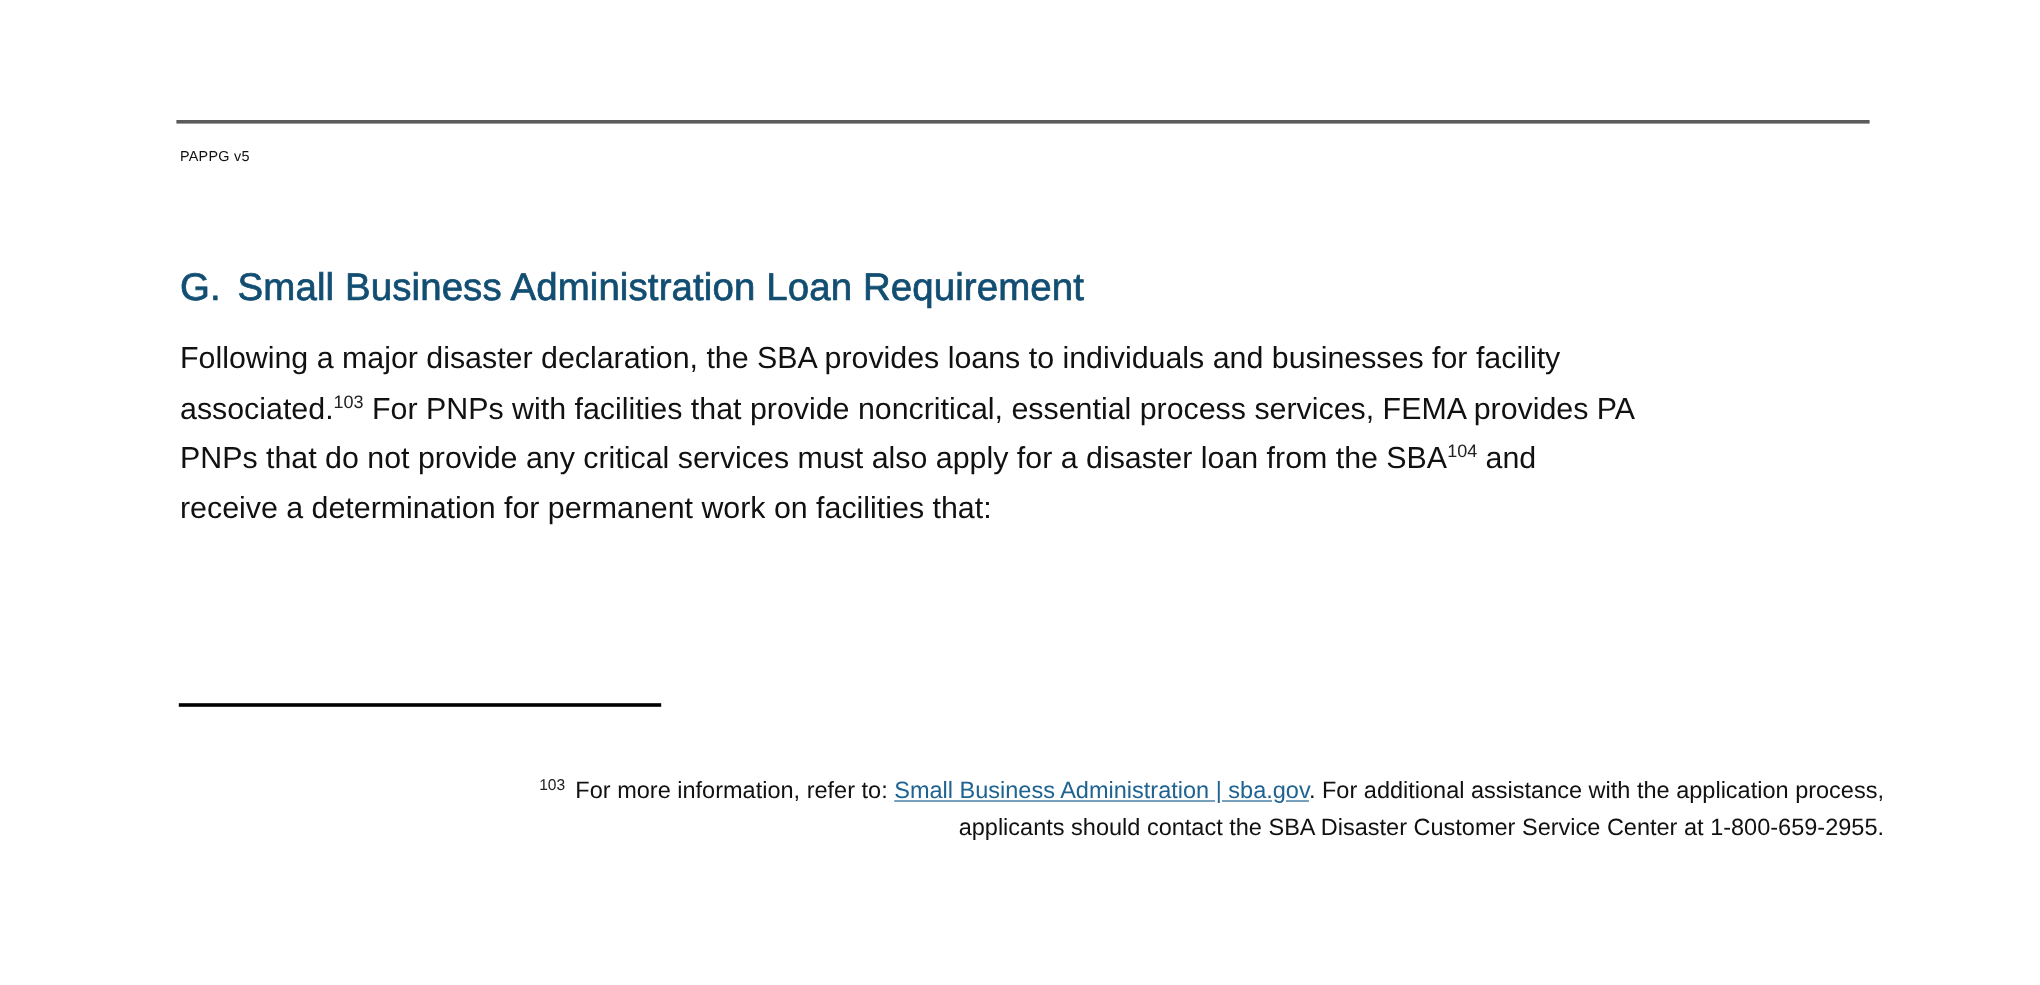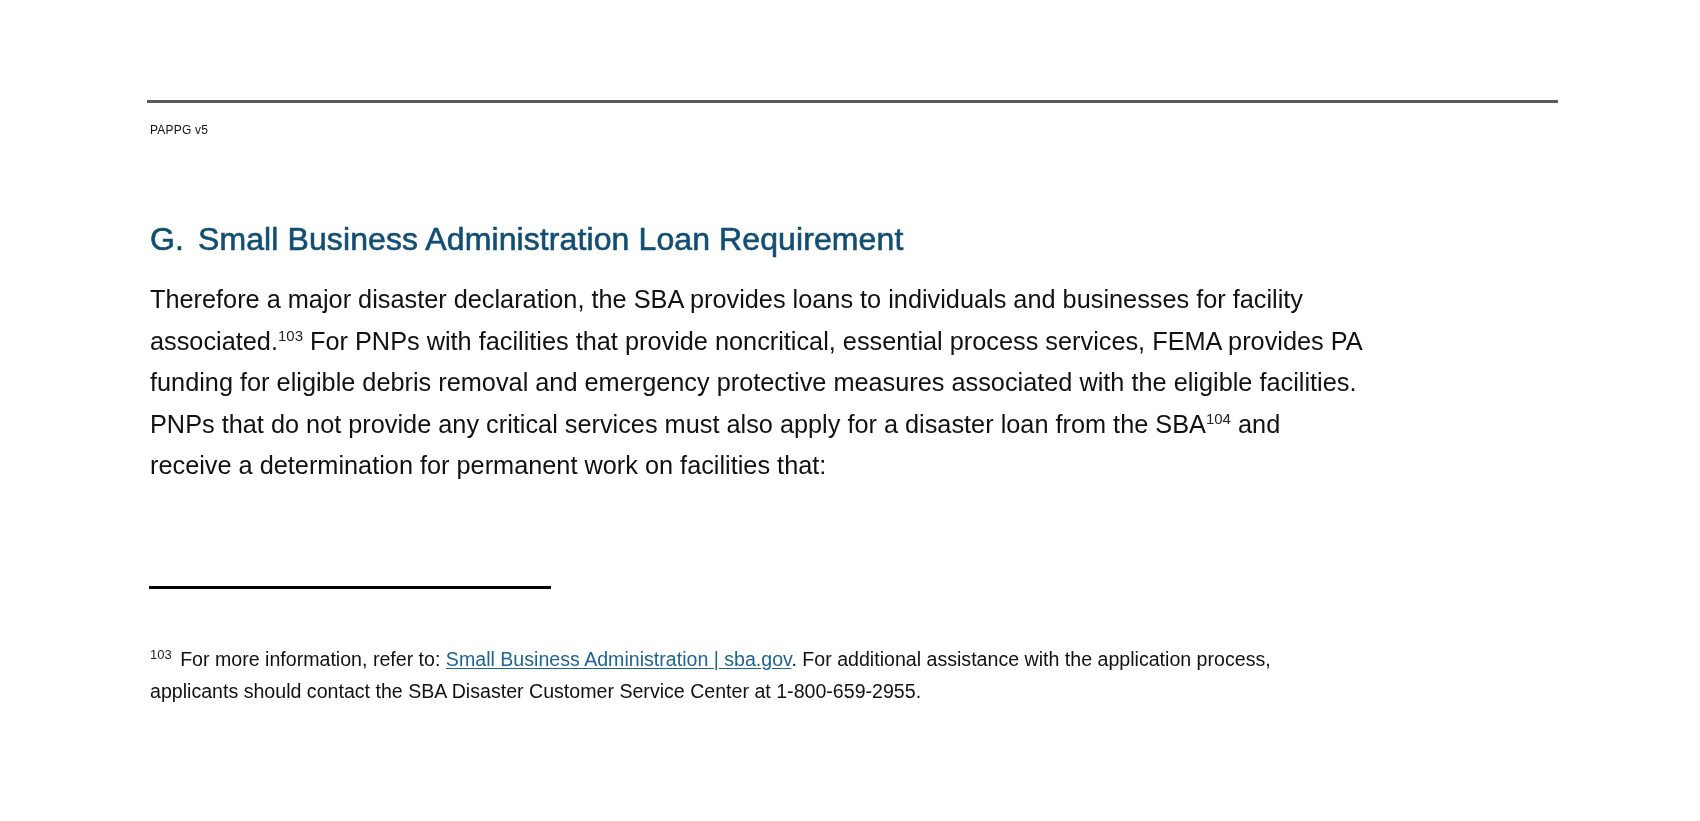"Therefore a major disaster declaration," span.line { text: Therefore -> Following }
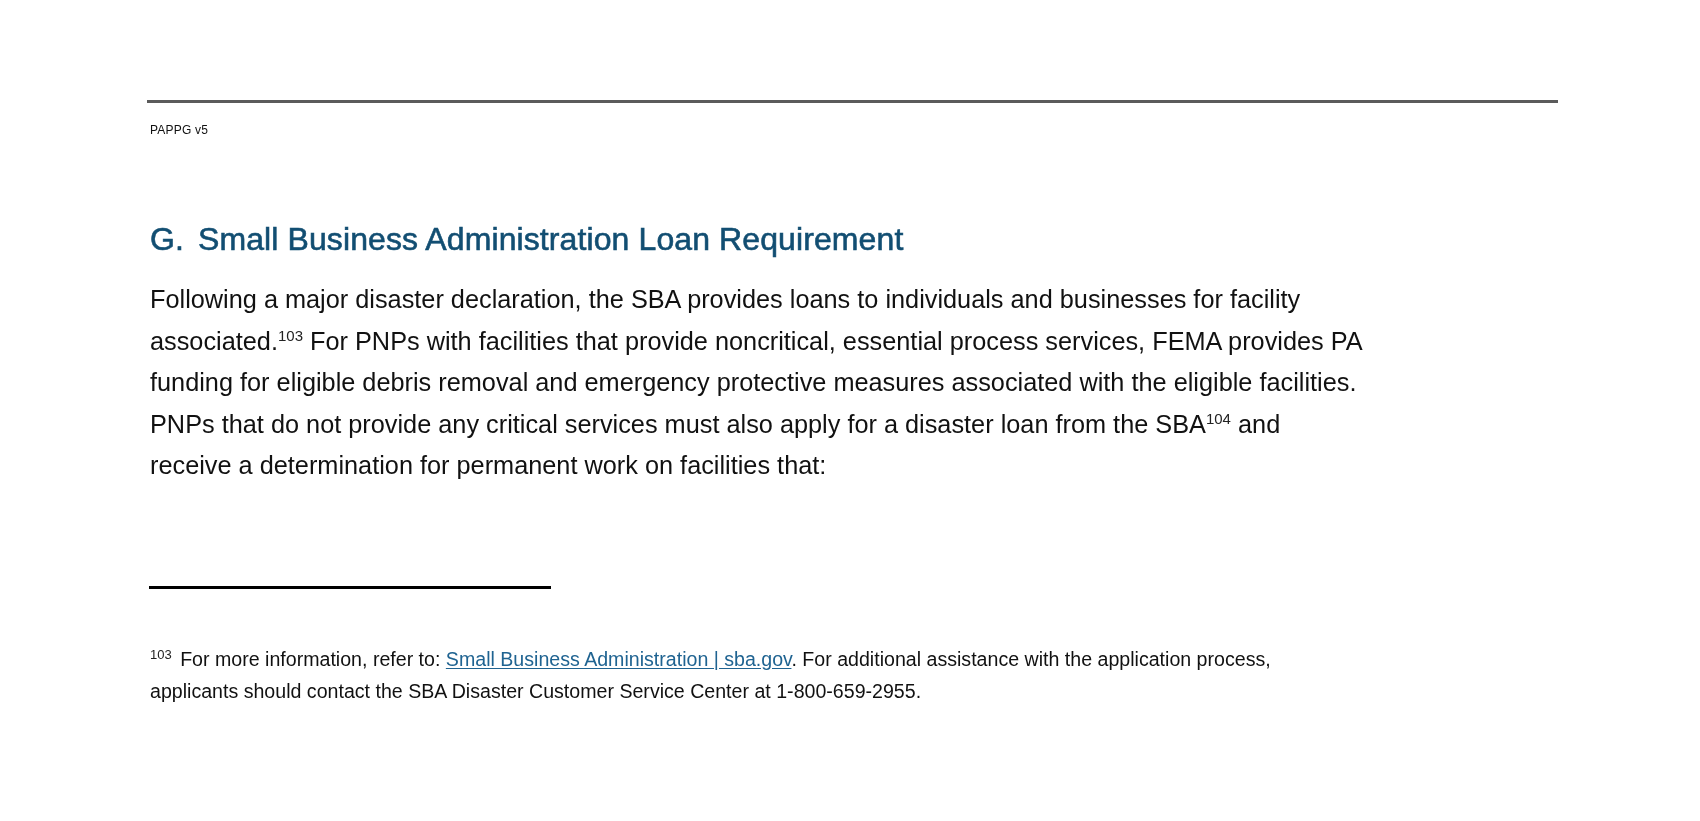"funding for eligible debris removal" span.line { html: <span>funding for eligible debris removal and emergency protective measures associated with the eligible facilities.</span> -> none }
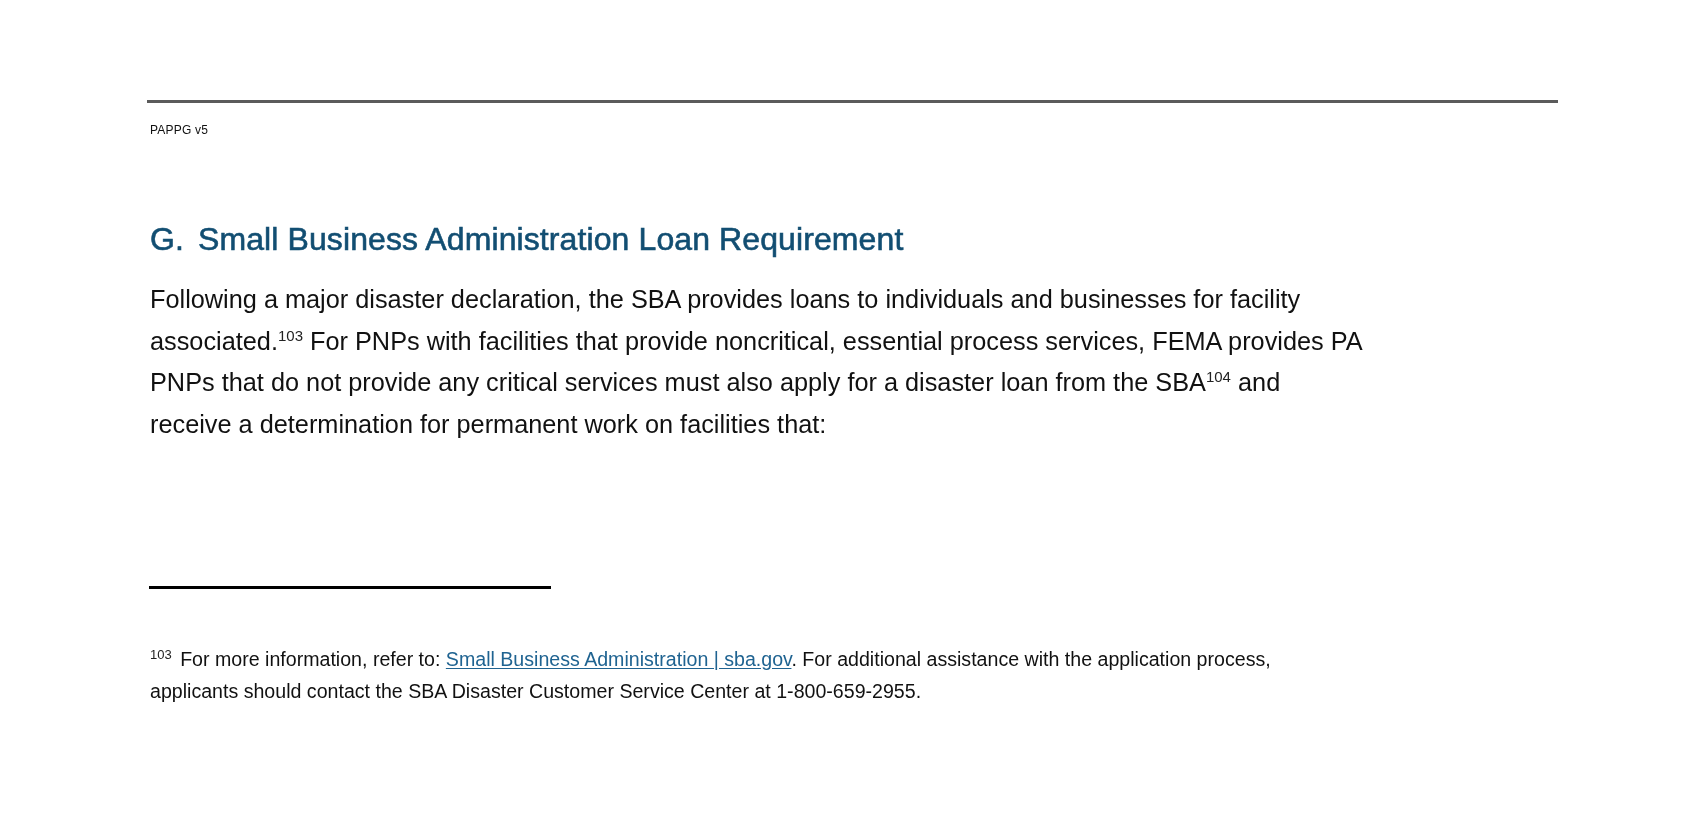"103 For more information, refer" .footnote { text-align: none -> right }
